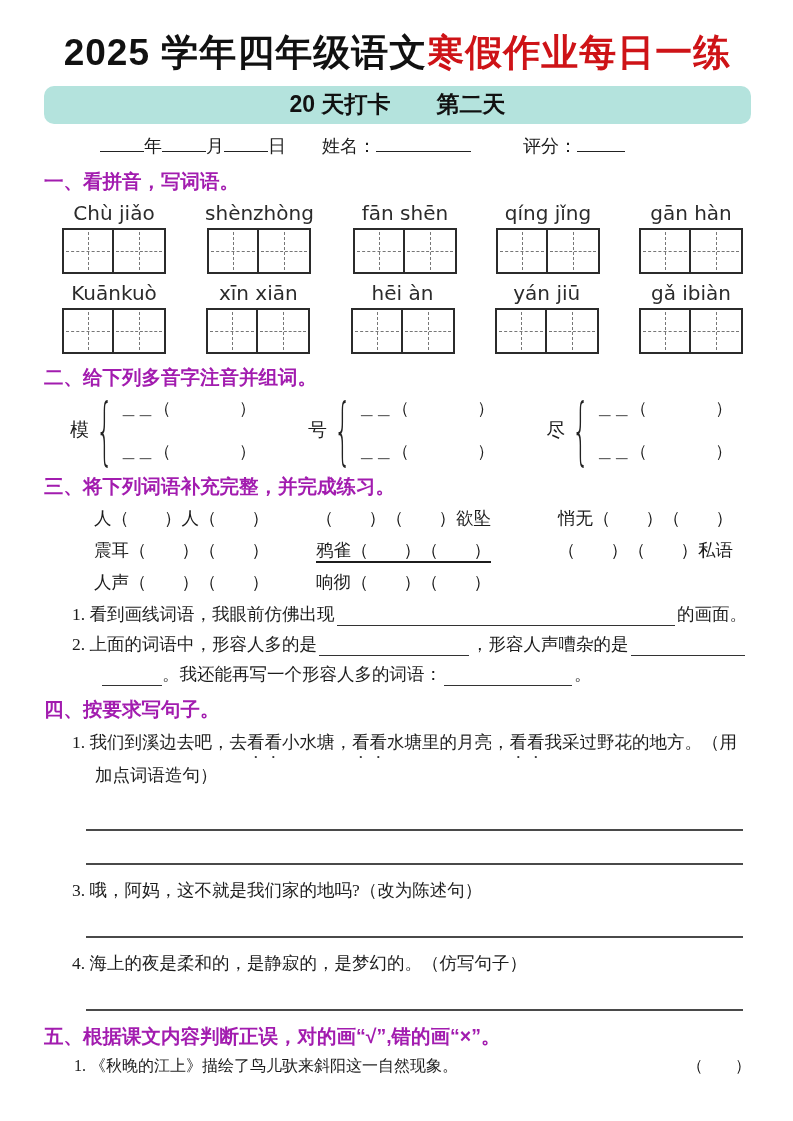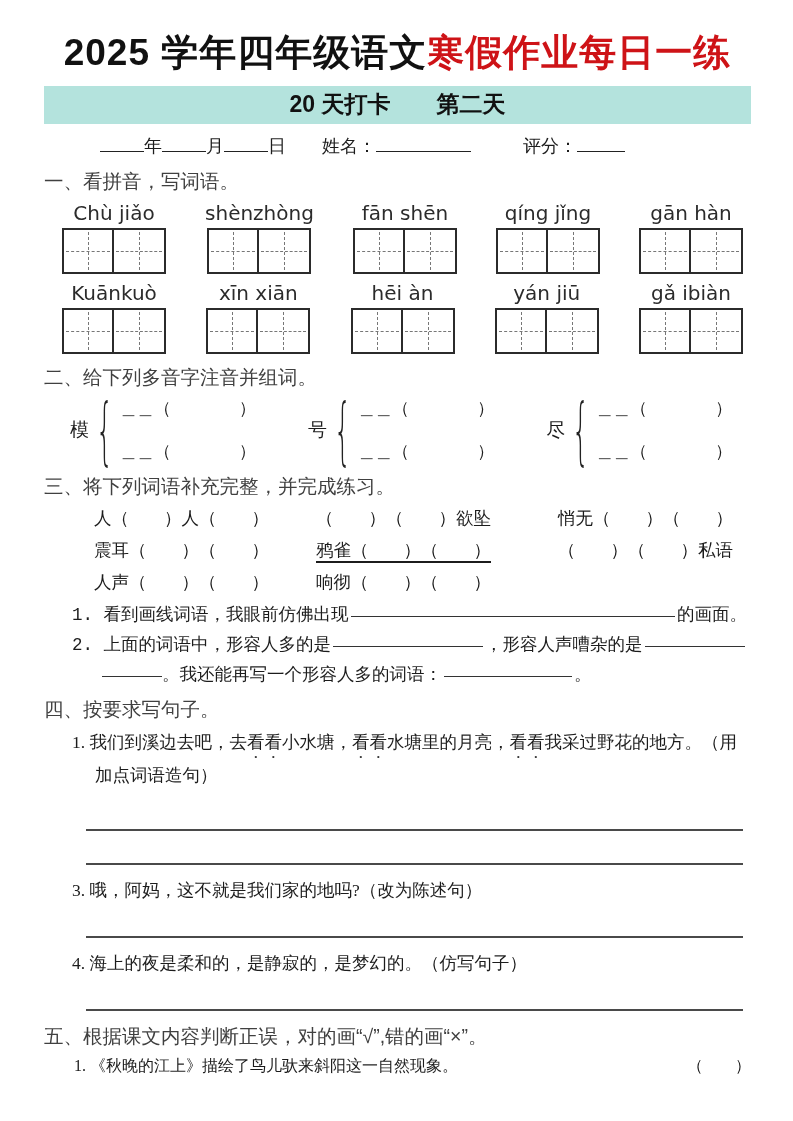"20 天打卡 第二天" .banner { border-radius: none -> 10px }
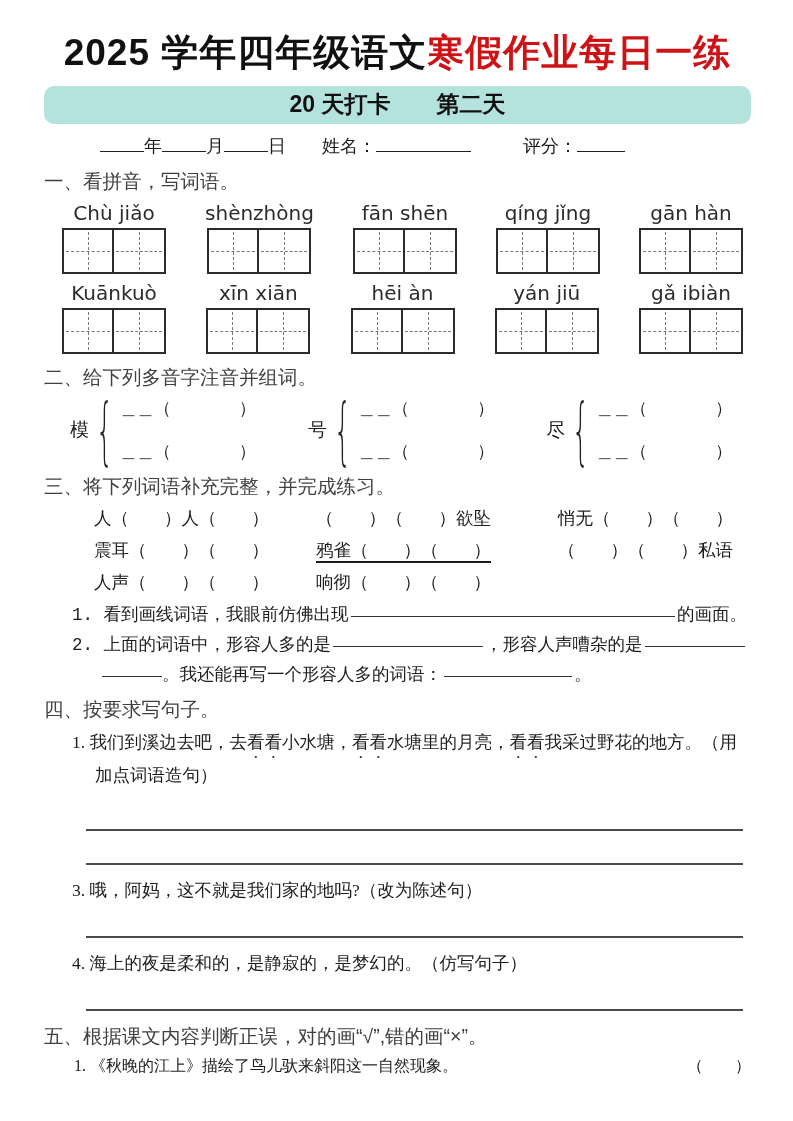"一、看拼音，写词语。" .sec-h { color: #404040 -> #a21caf; font-weight: 400 -> 700 }
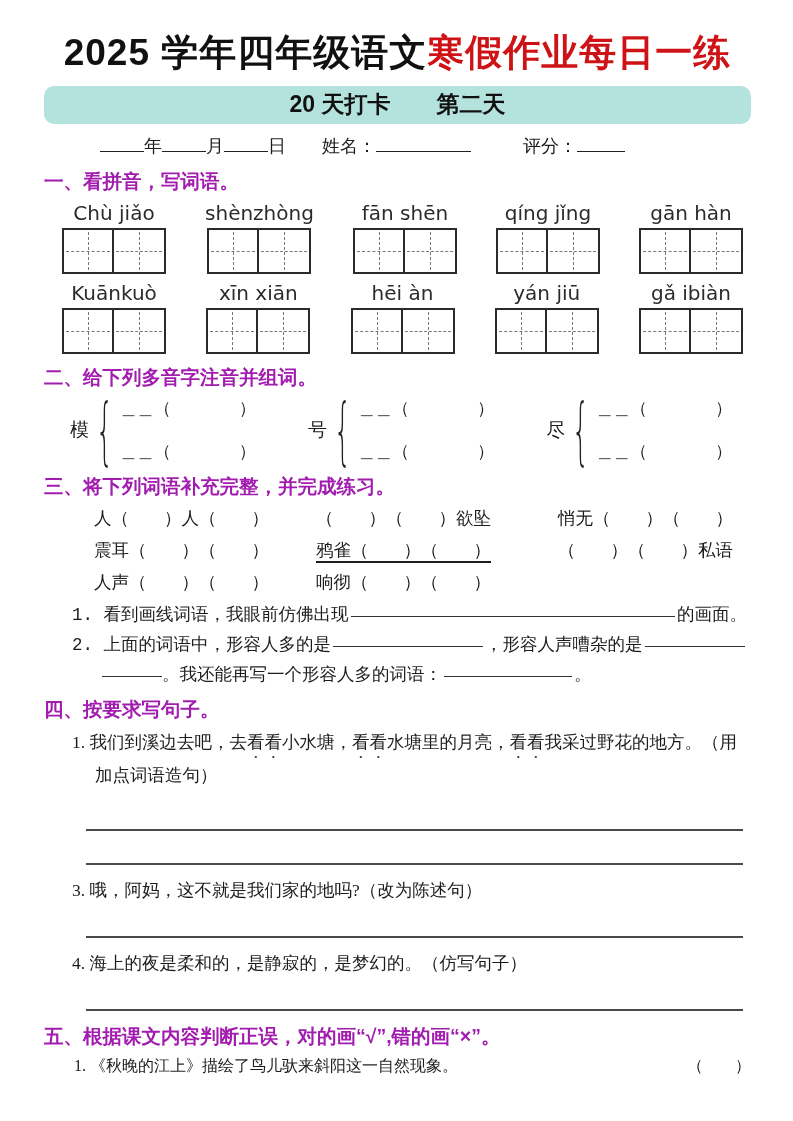"1. 看到画线词语，我眼前仿佛出现" .qline { align-items: flex-start -> flex-end; font-family: Liberation Mono, monospace -> none }
